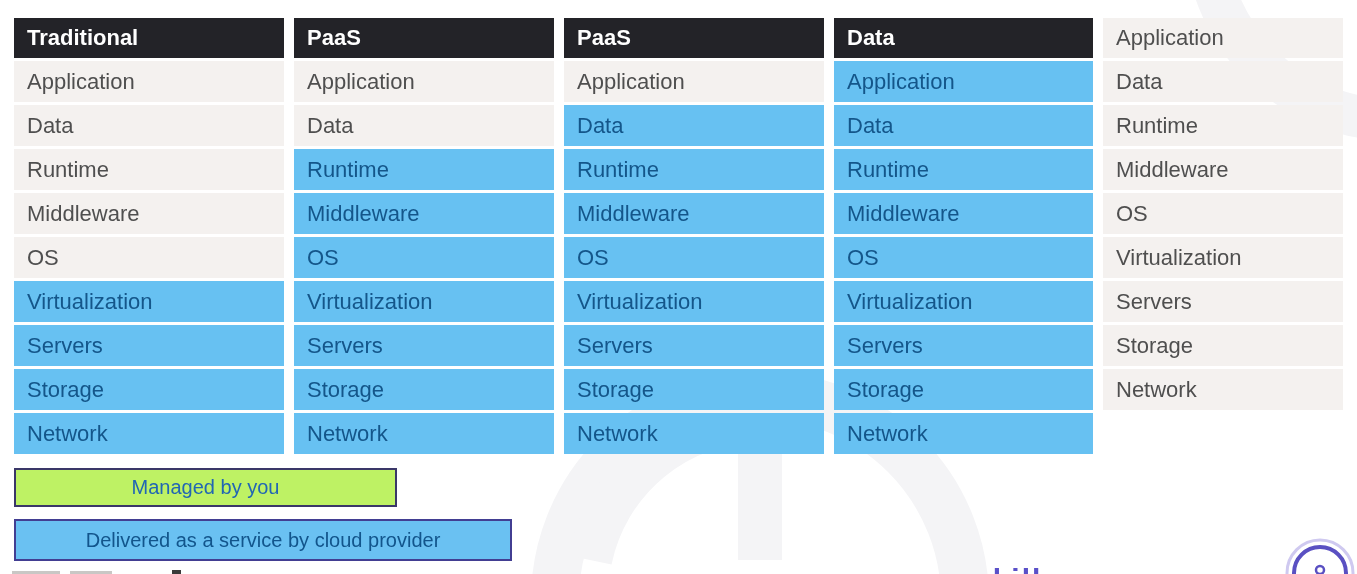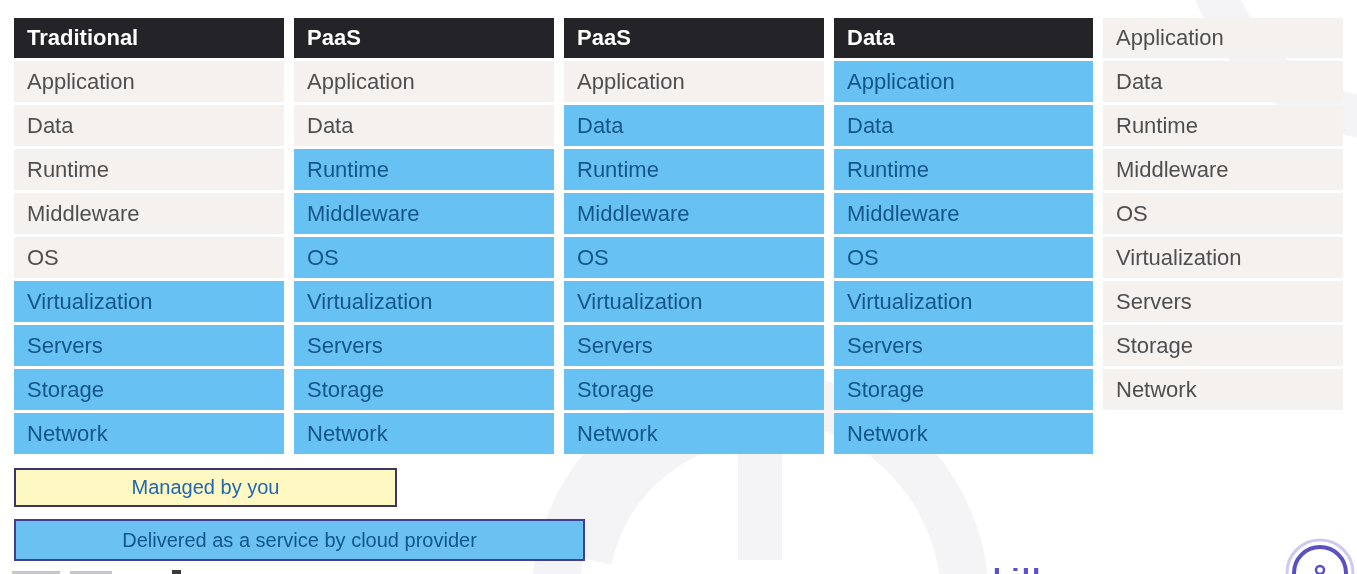"Managed by you" .legend-you { background: #fef9c3 -> #bef264 }
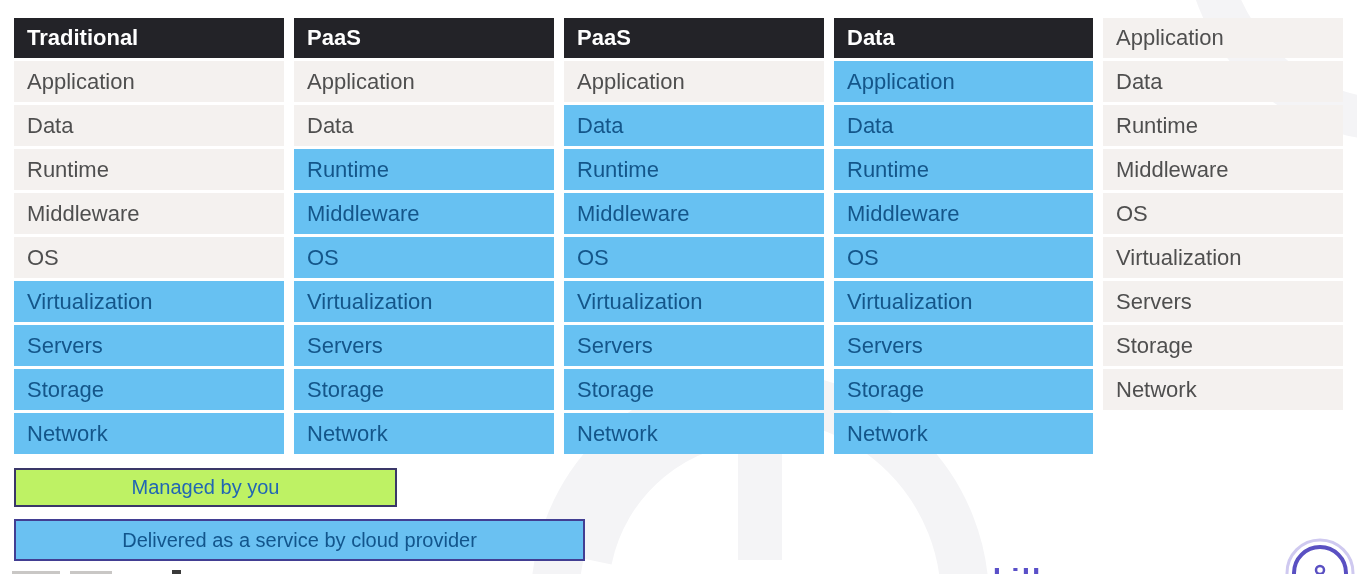"Delivered as a service by" .legend-cloud { width: 571px -> 498px }
